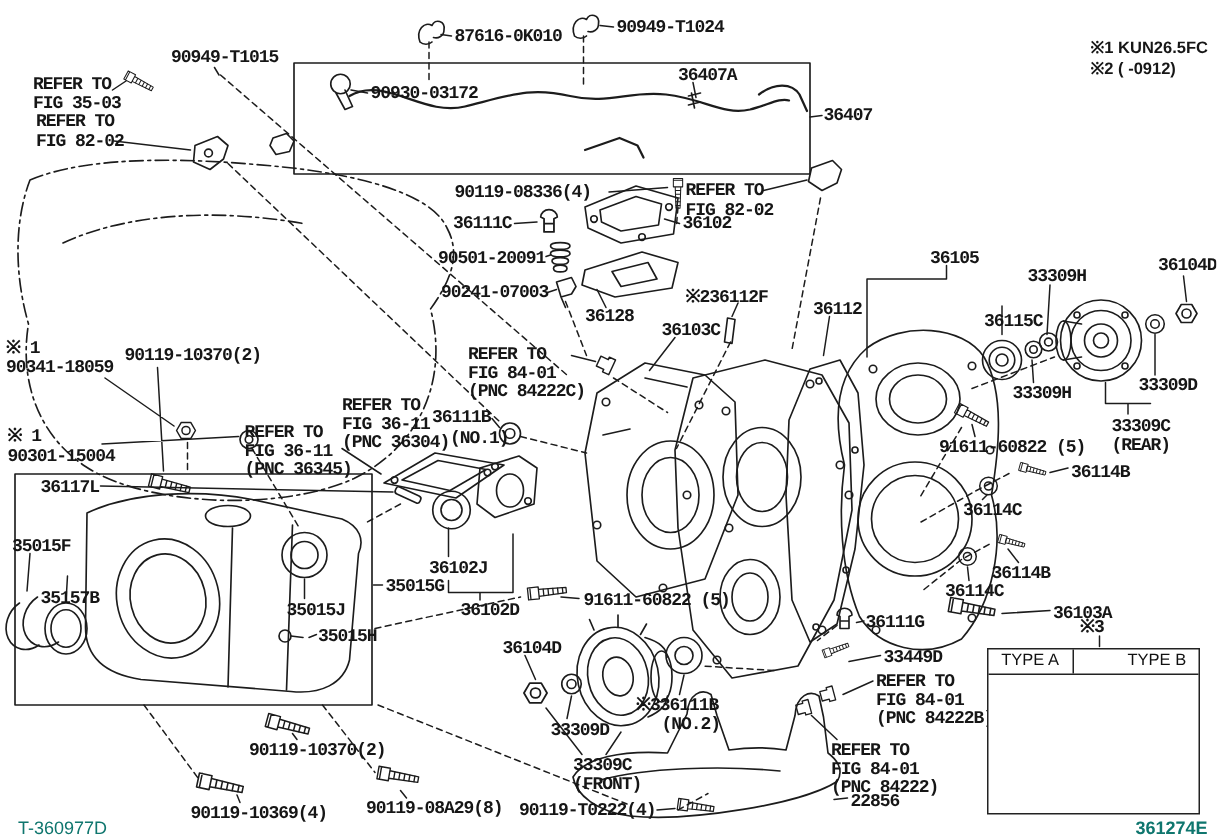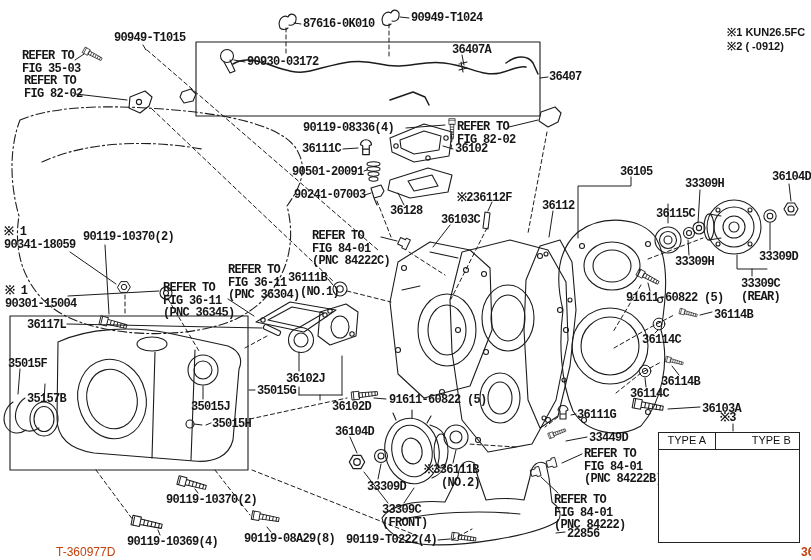"36102D" div.lbl { margin-left: 25px -> none }
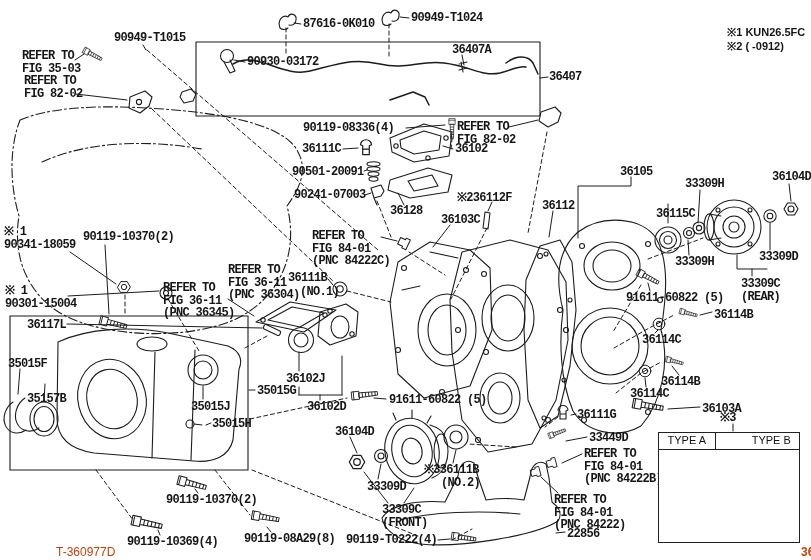"T-360977D" .footer-id { color: #c2410c -> #0f766e; margin-left: 44px -> none }
